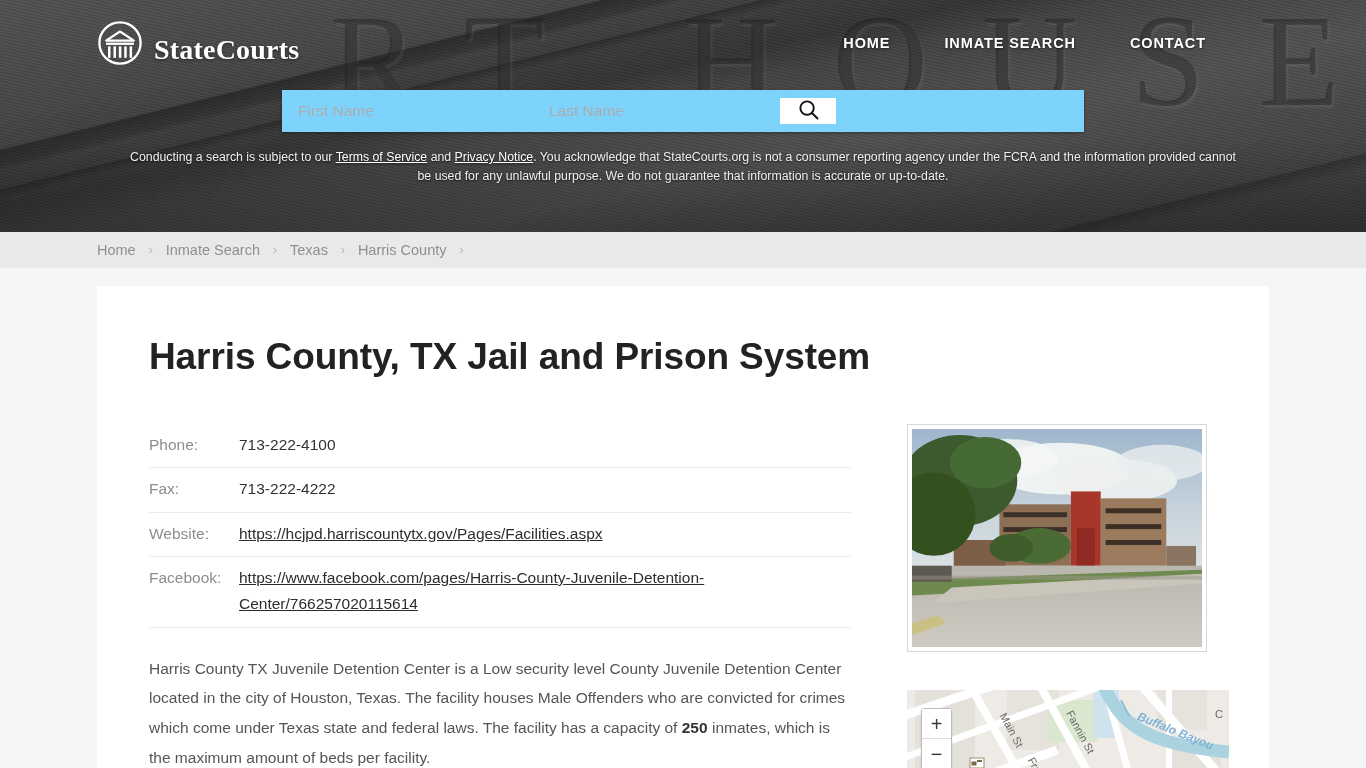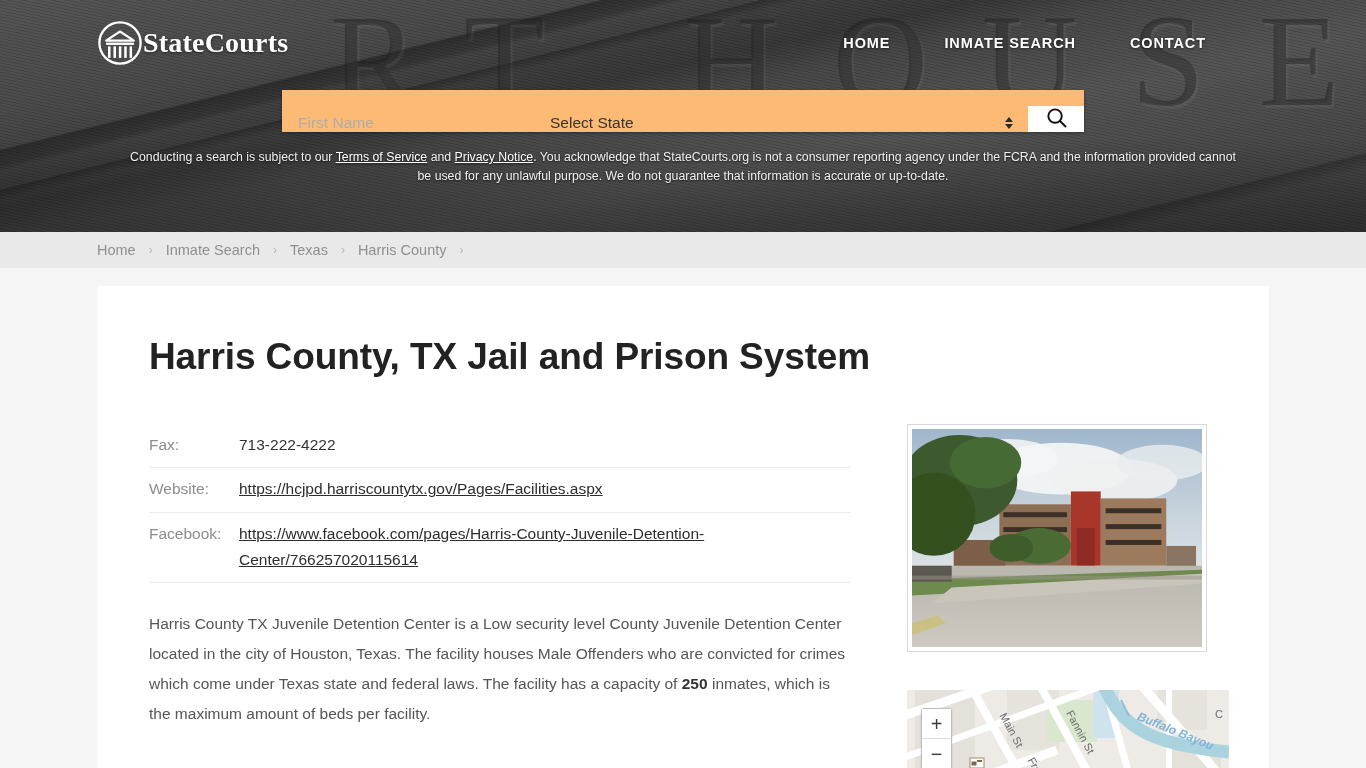"StateCourts" .brand { align-items: center -> flex-end; gap: none -> 11px }
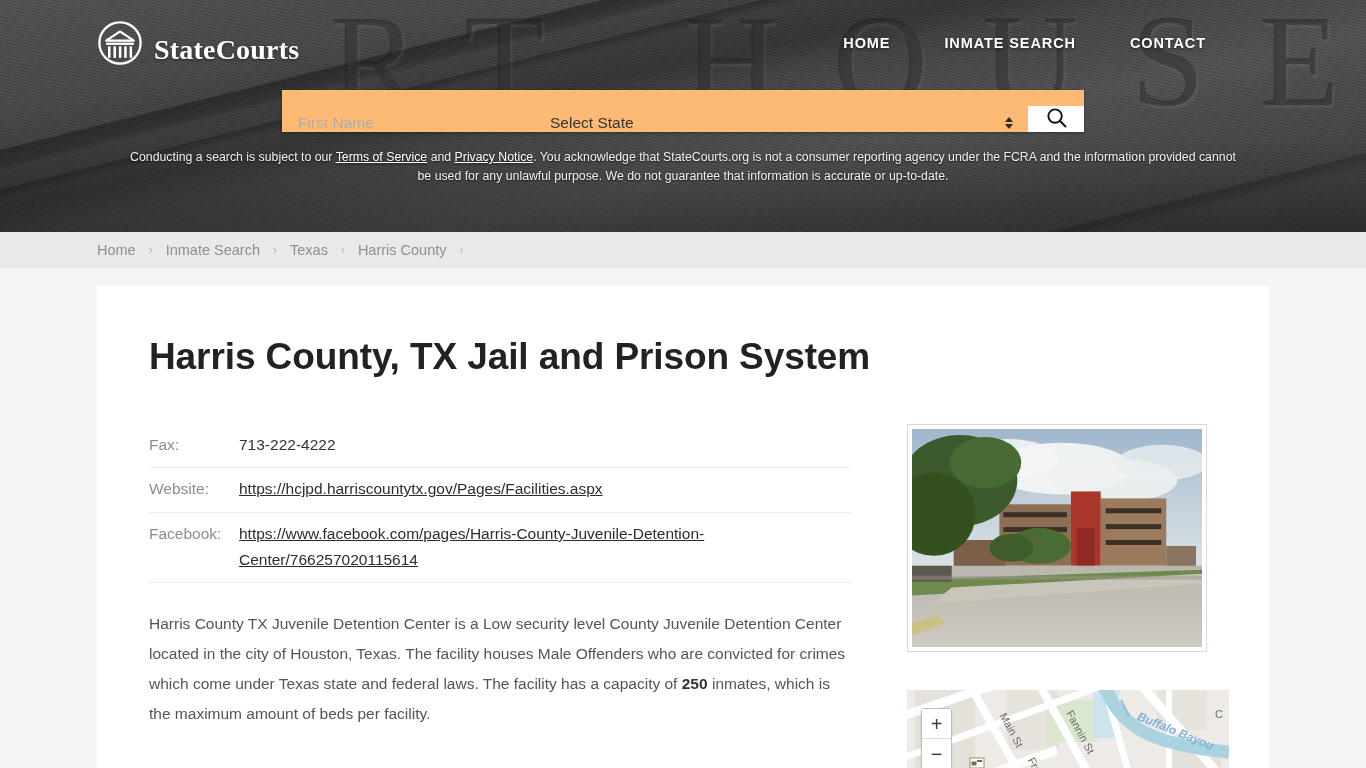"First Name" .searchbar { align-items: flex-end -> center; background: #fdba74 -> #7dd3fc }
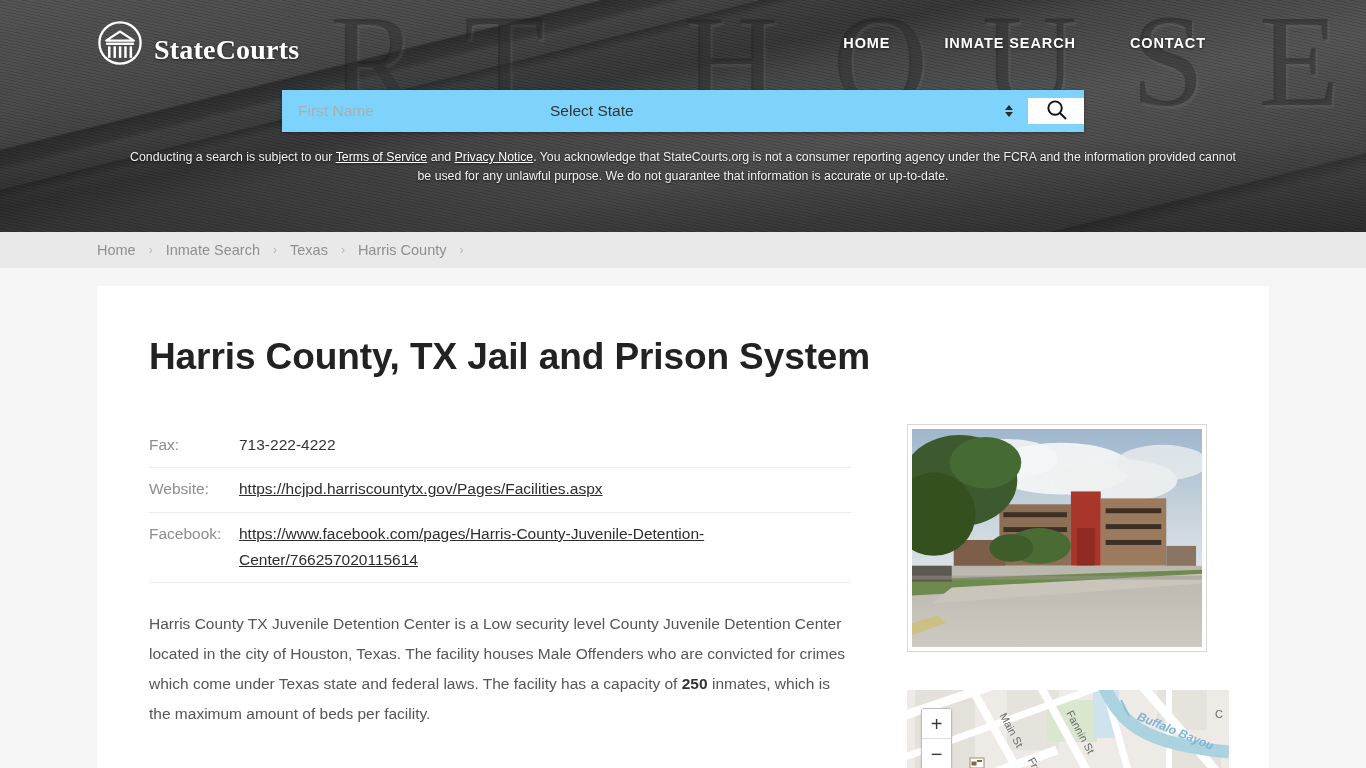"Last Name" input.f-last { html: none -> <input> }
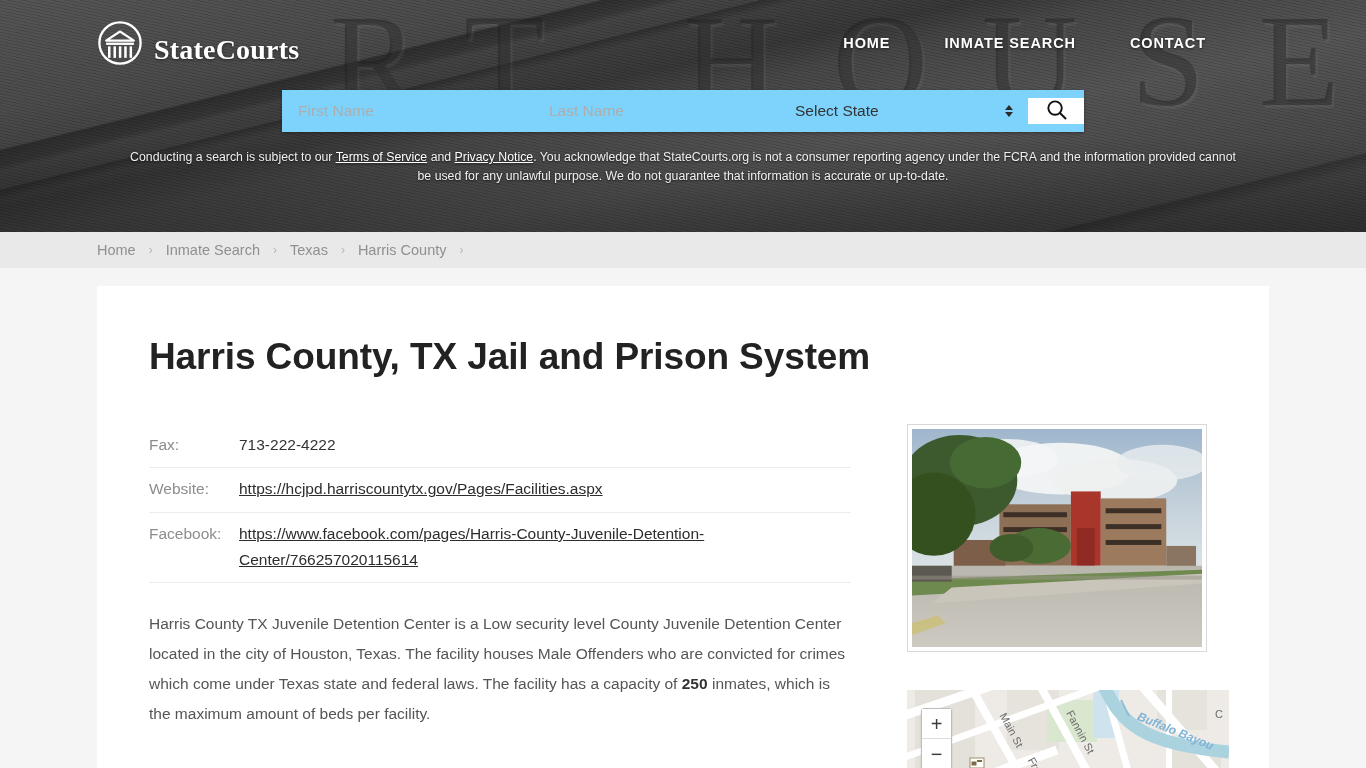"Select State" div.f-state { html: <div> <span>Select State</span> <span> <i></i> <i></i> </span> </div> -> none }
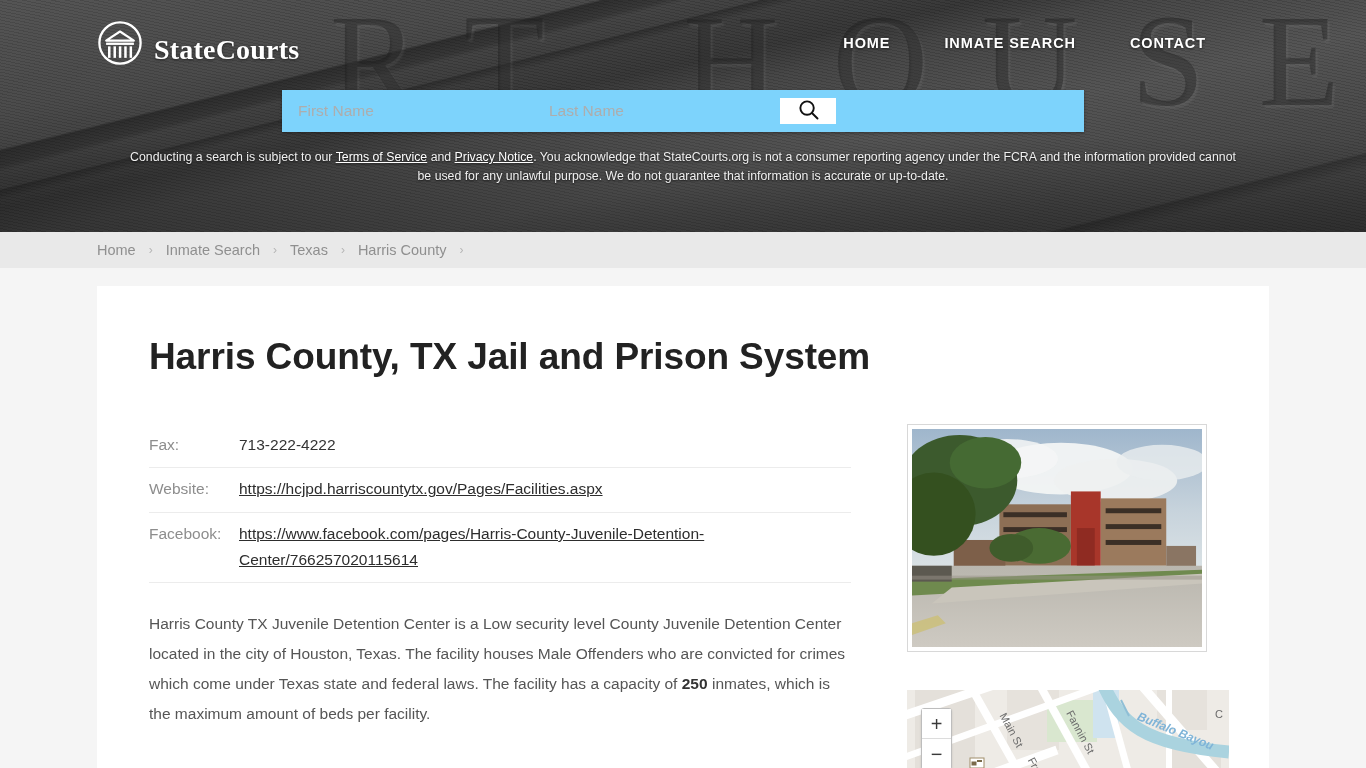"Phone:" tr { html: none -> <tr> <td>Phone:</td> <td>713-222-4100</td> </tr> }
